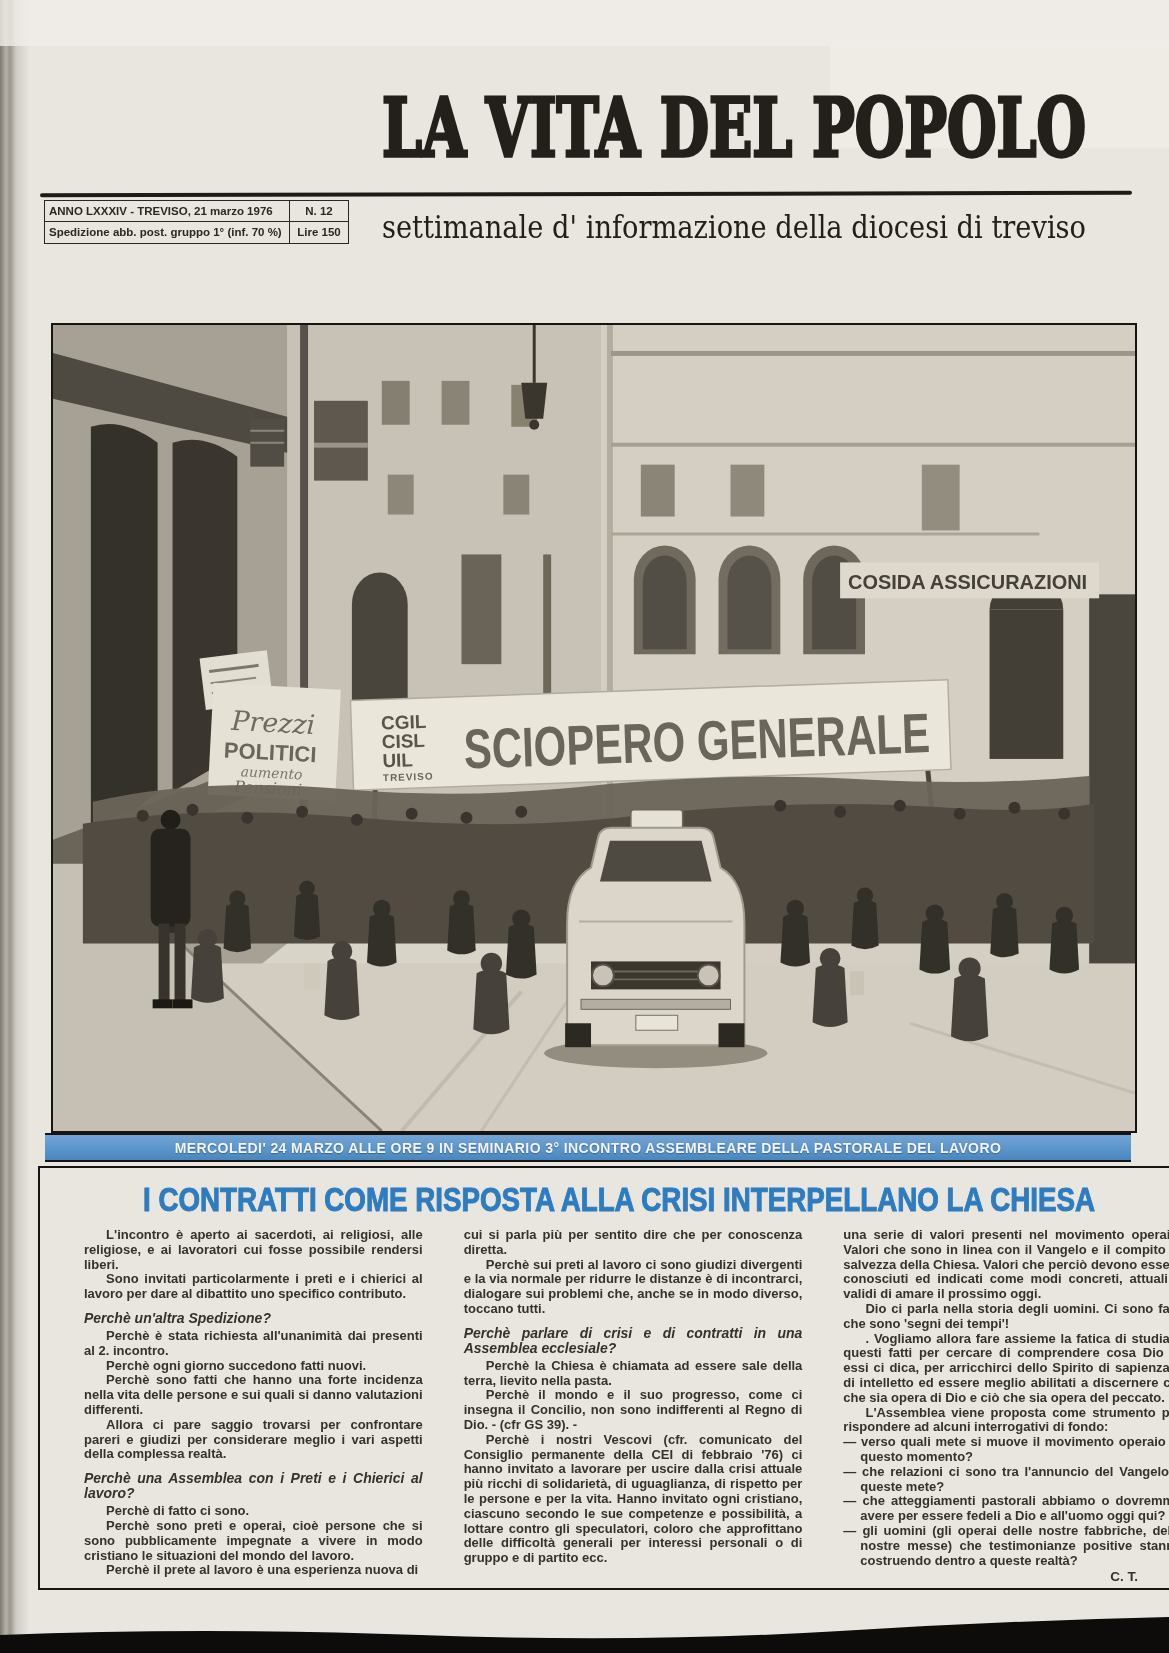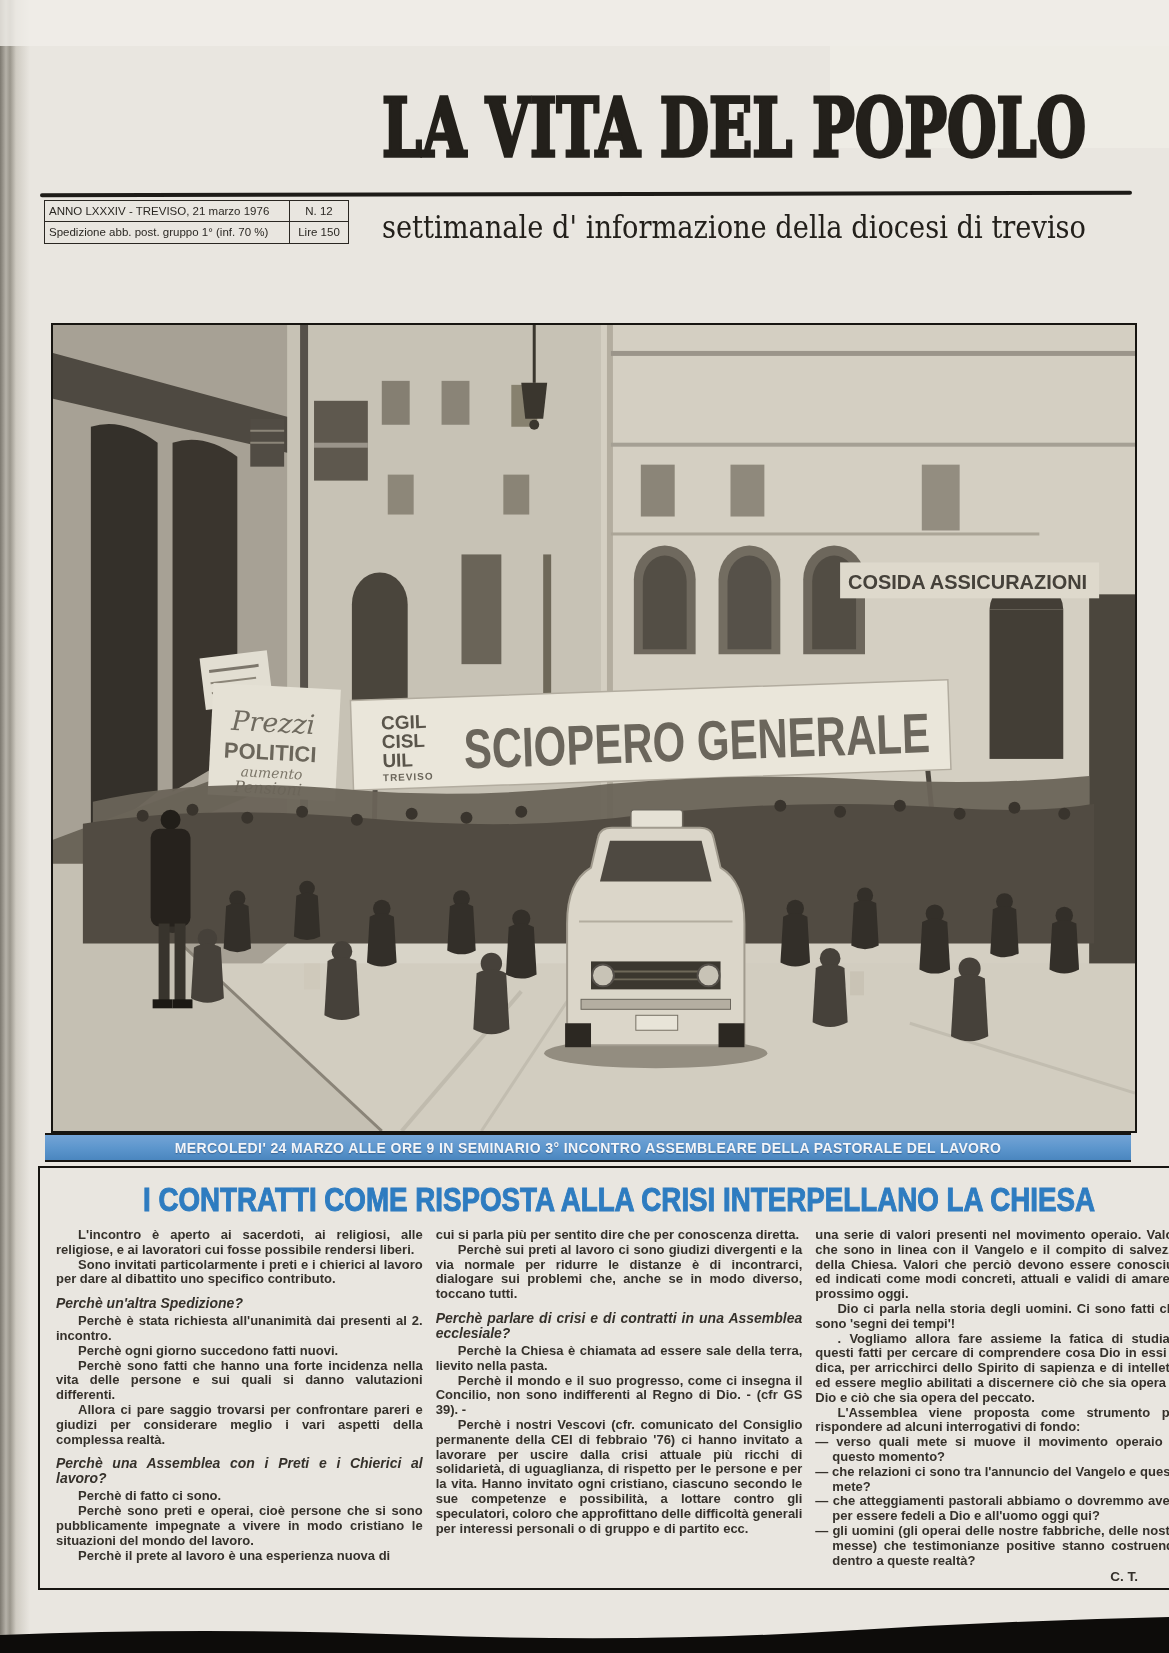"ANNO LXXXIV - TREVISO, 21" .infobox { font-weight: normal -> bold }
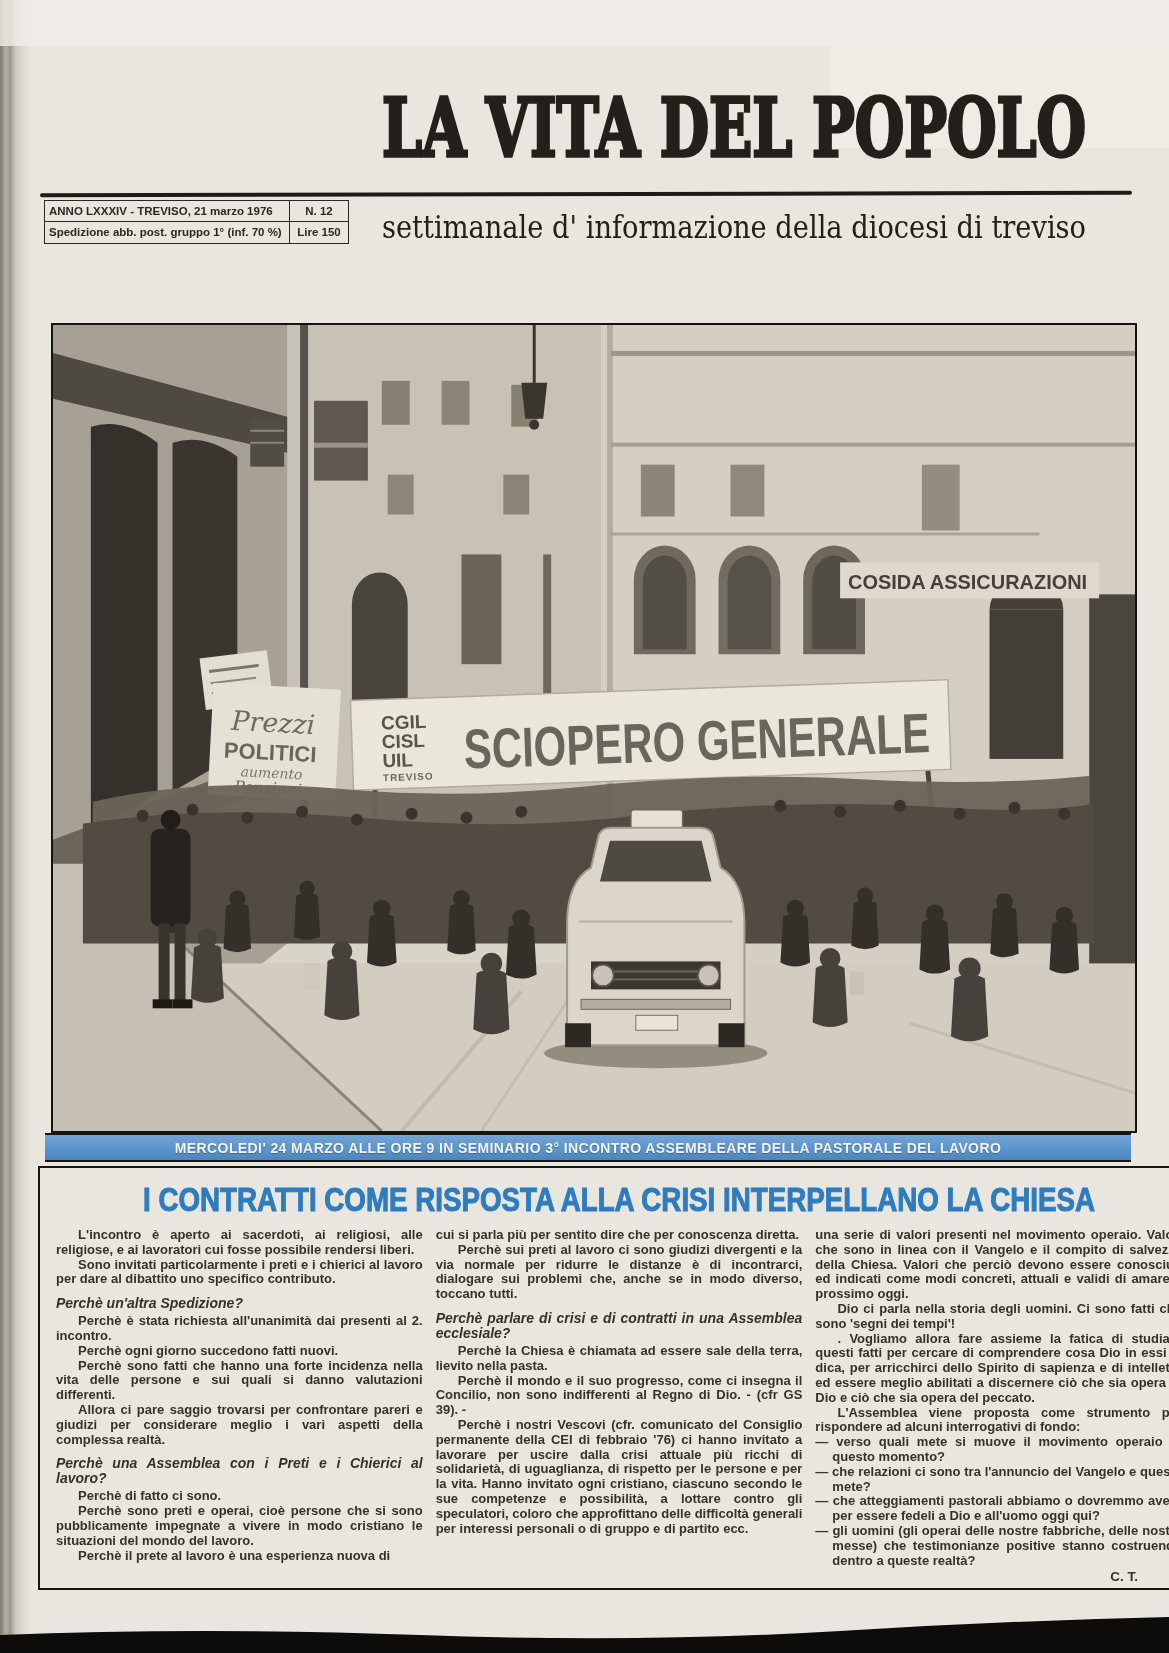"L'incontro è aperto ai sacerdoti," .col { margin-left: none -> 28px }
